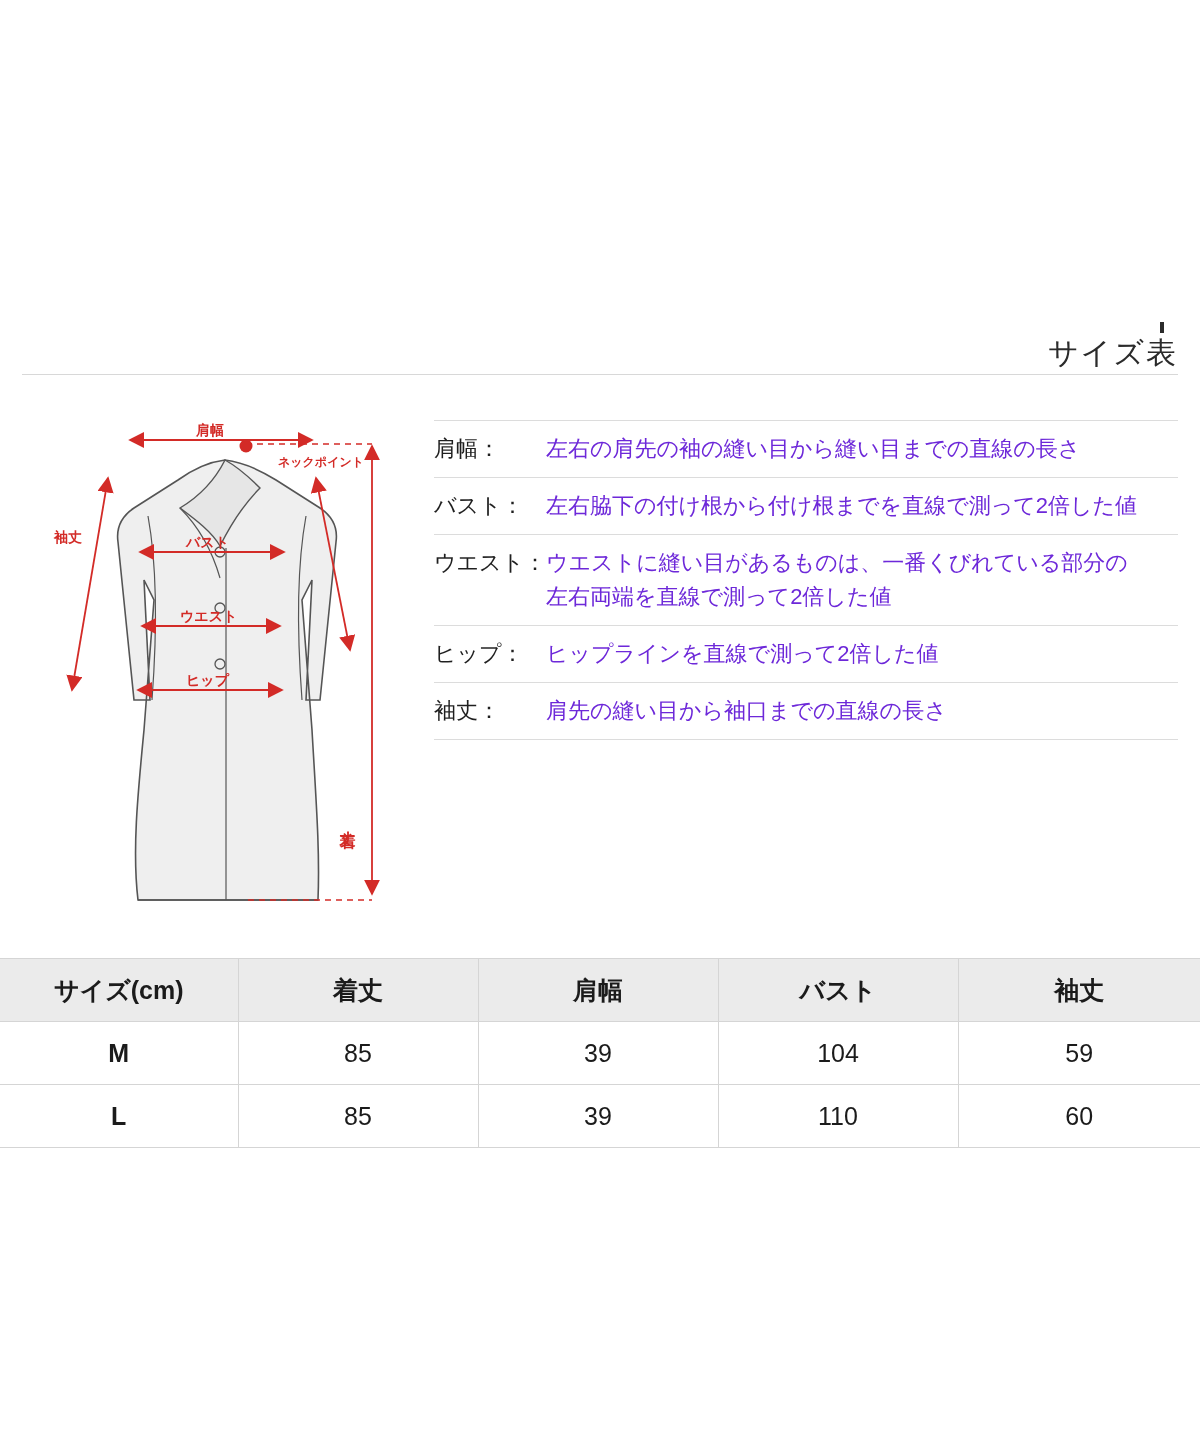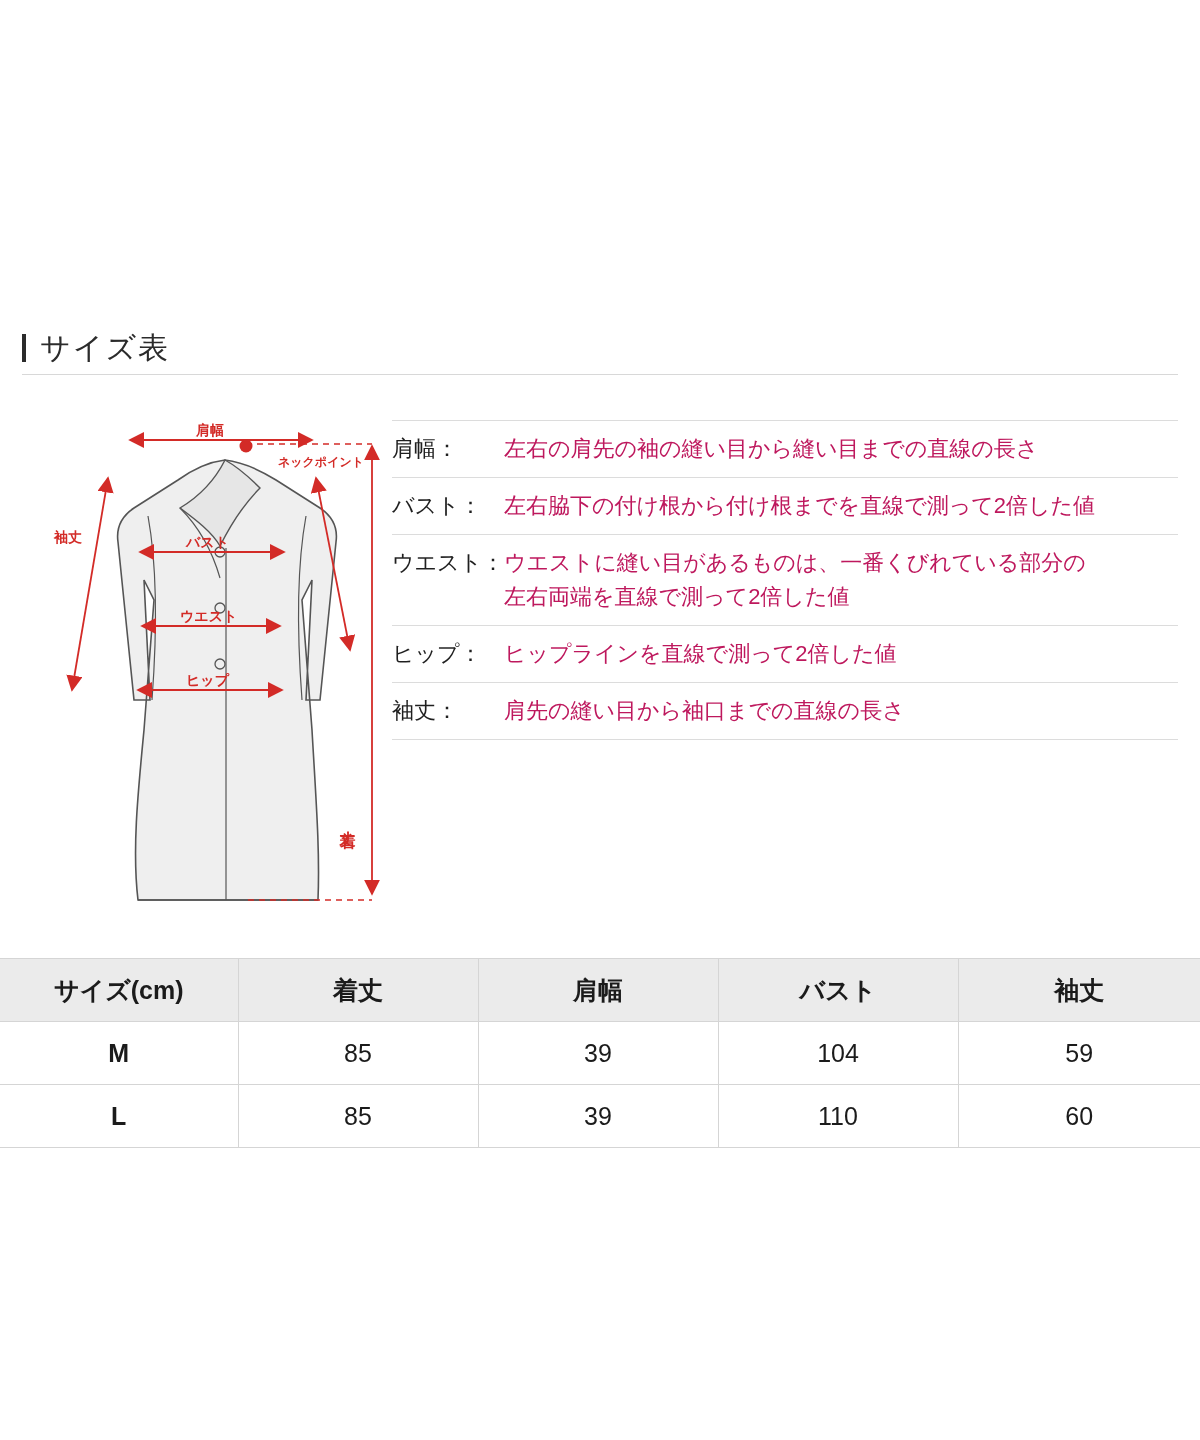"サイズ表" .title-block { align-items: center -> flex-end; flex-direction: none -> column }
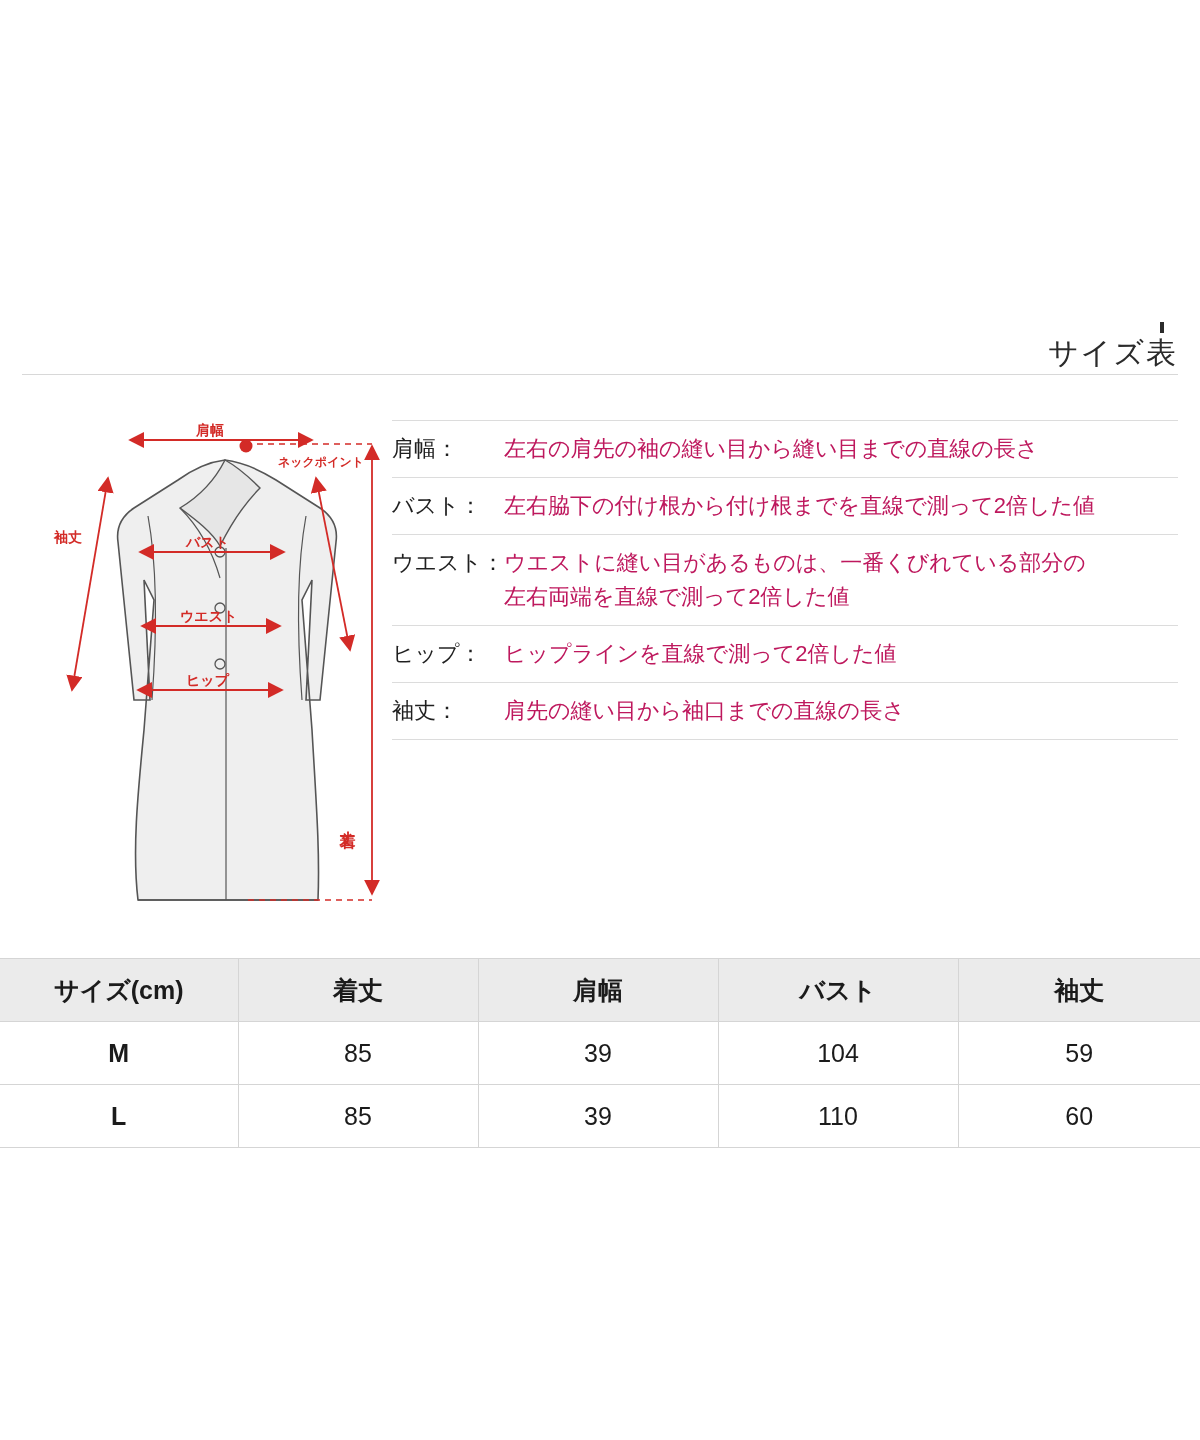"肩幅：" .def-row { margin-left: none -> 42px }
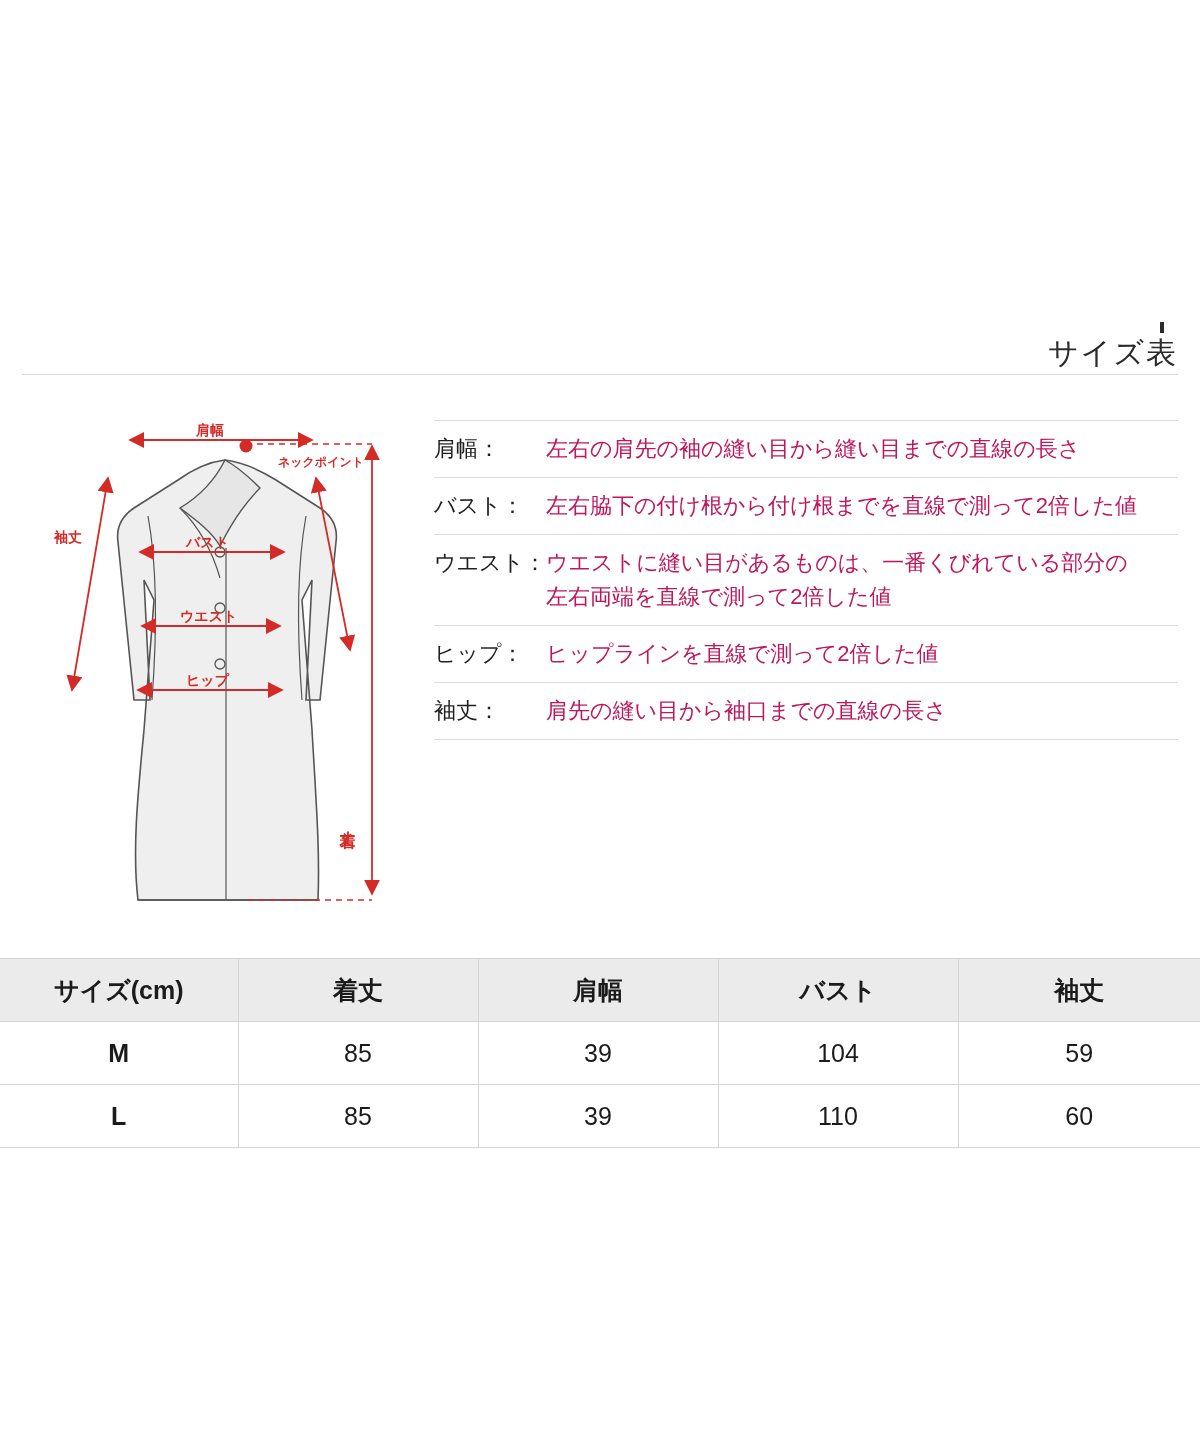"左右の肩先の袖の縫い目から縫い目までの直線の長さ" .def-desc { color: #be185d -> #6d28d9 }
